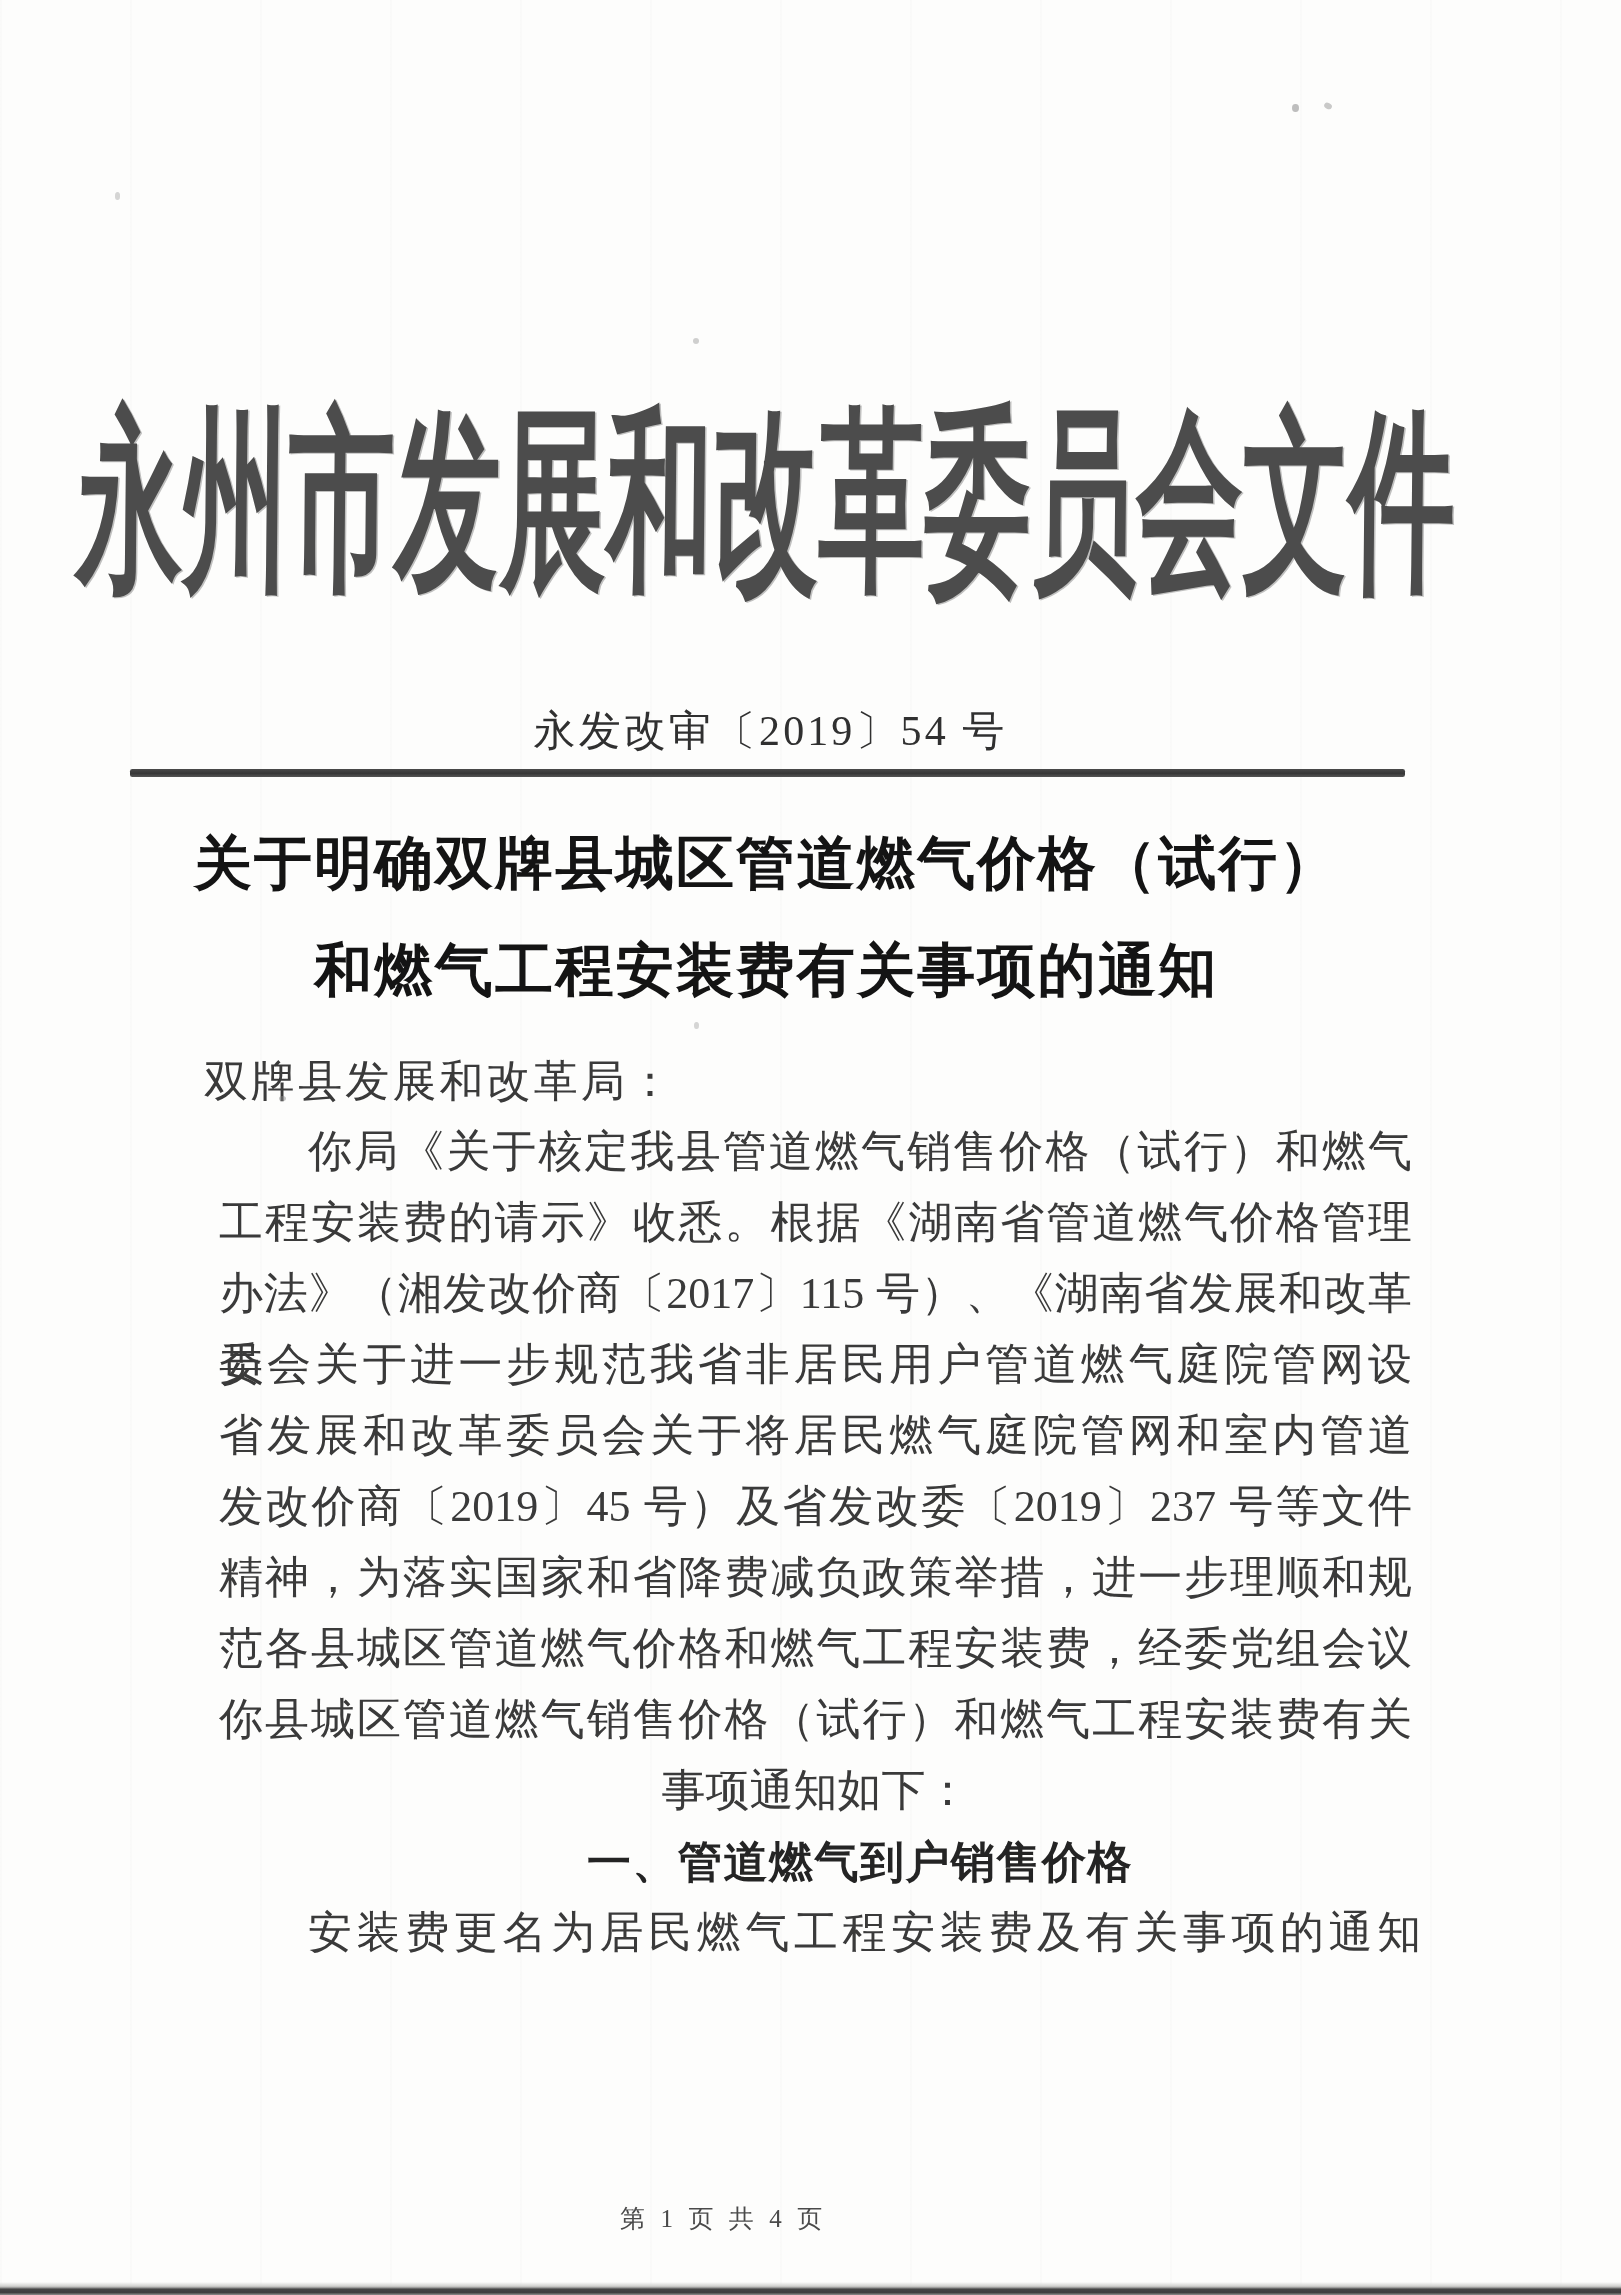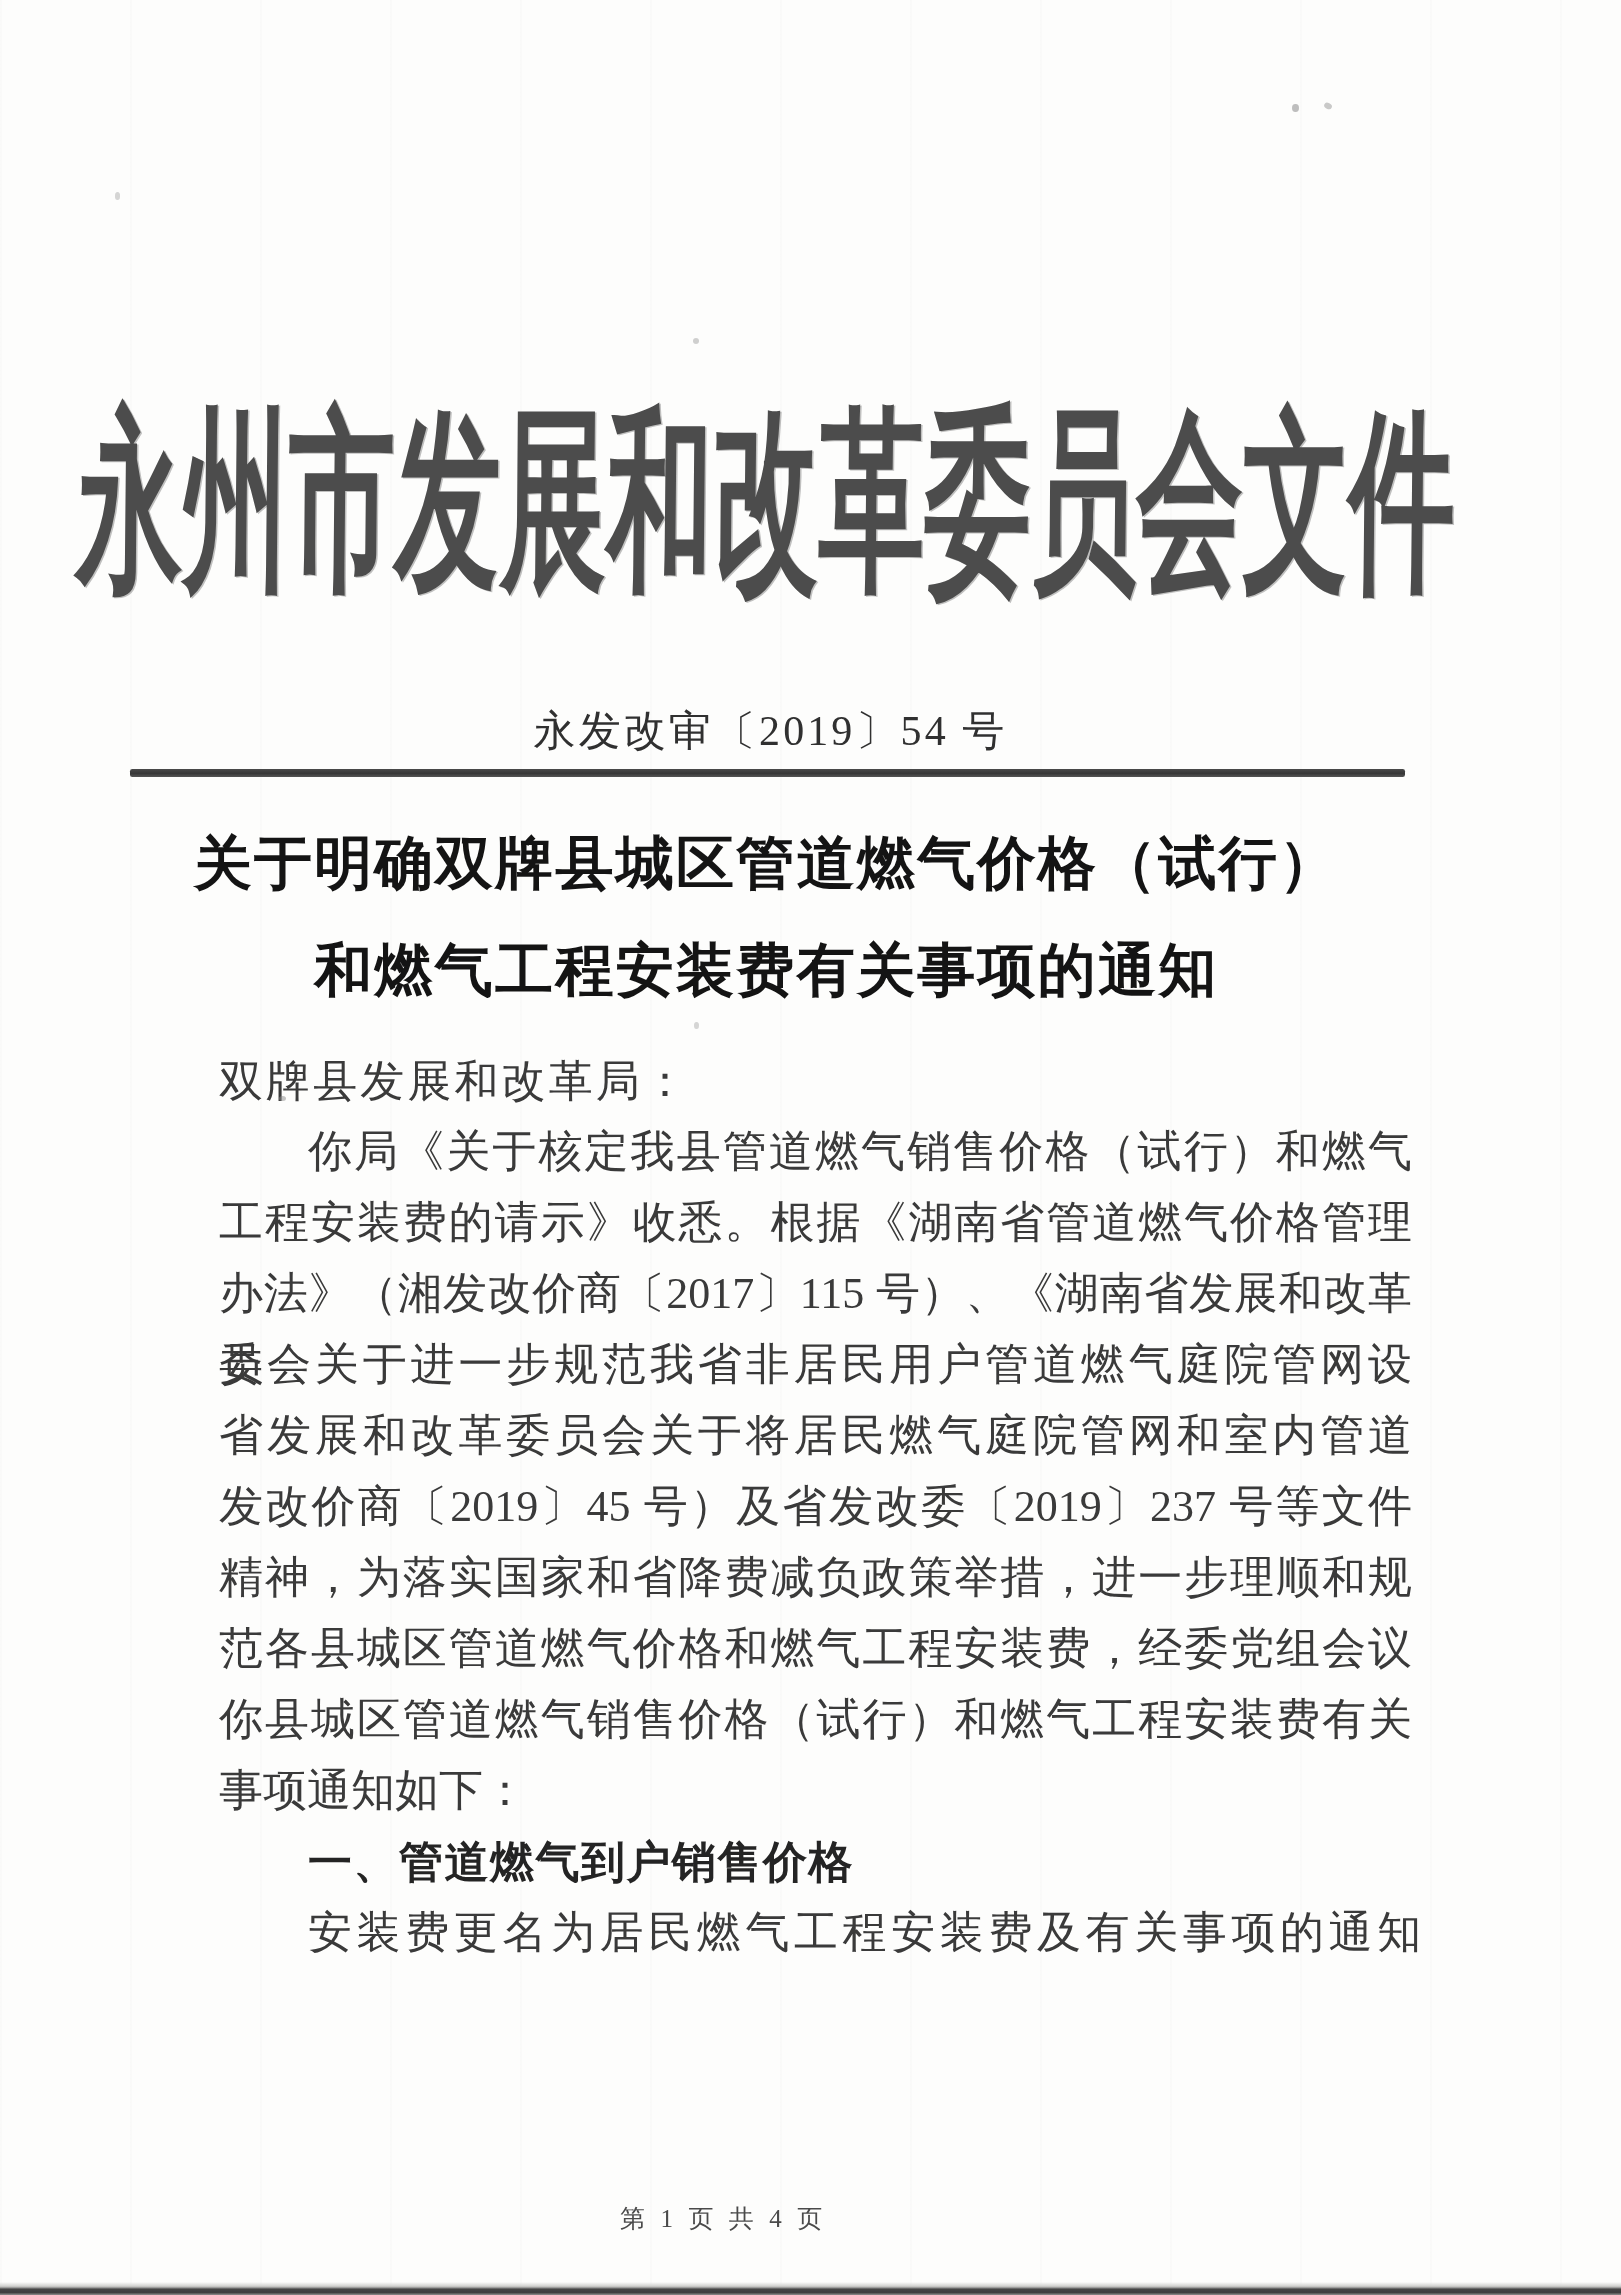"双牌县发展和改革局：" .addressee { left: 219px -> 204px }
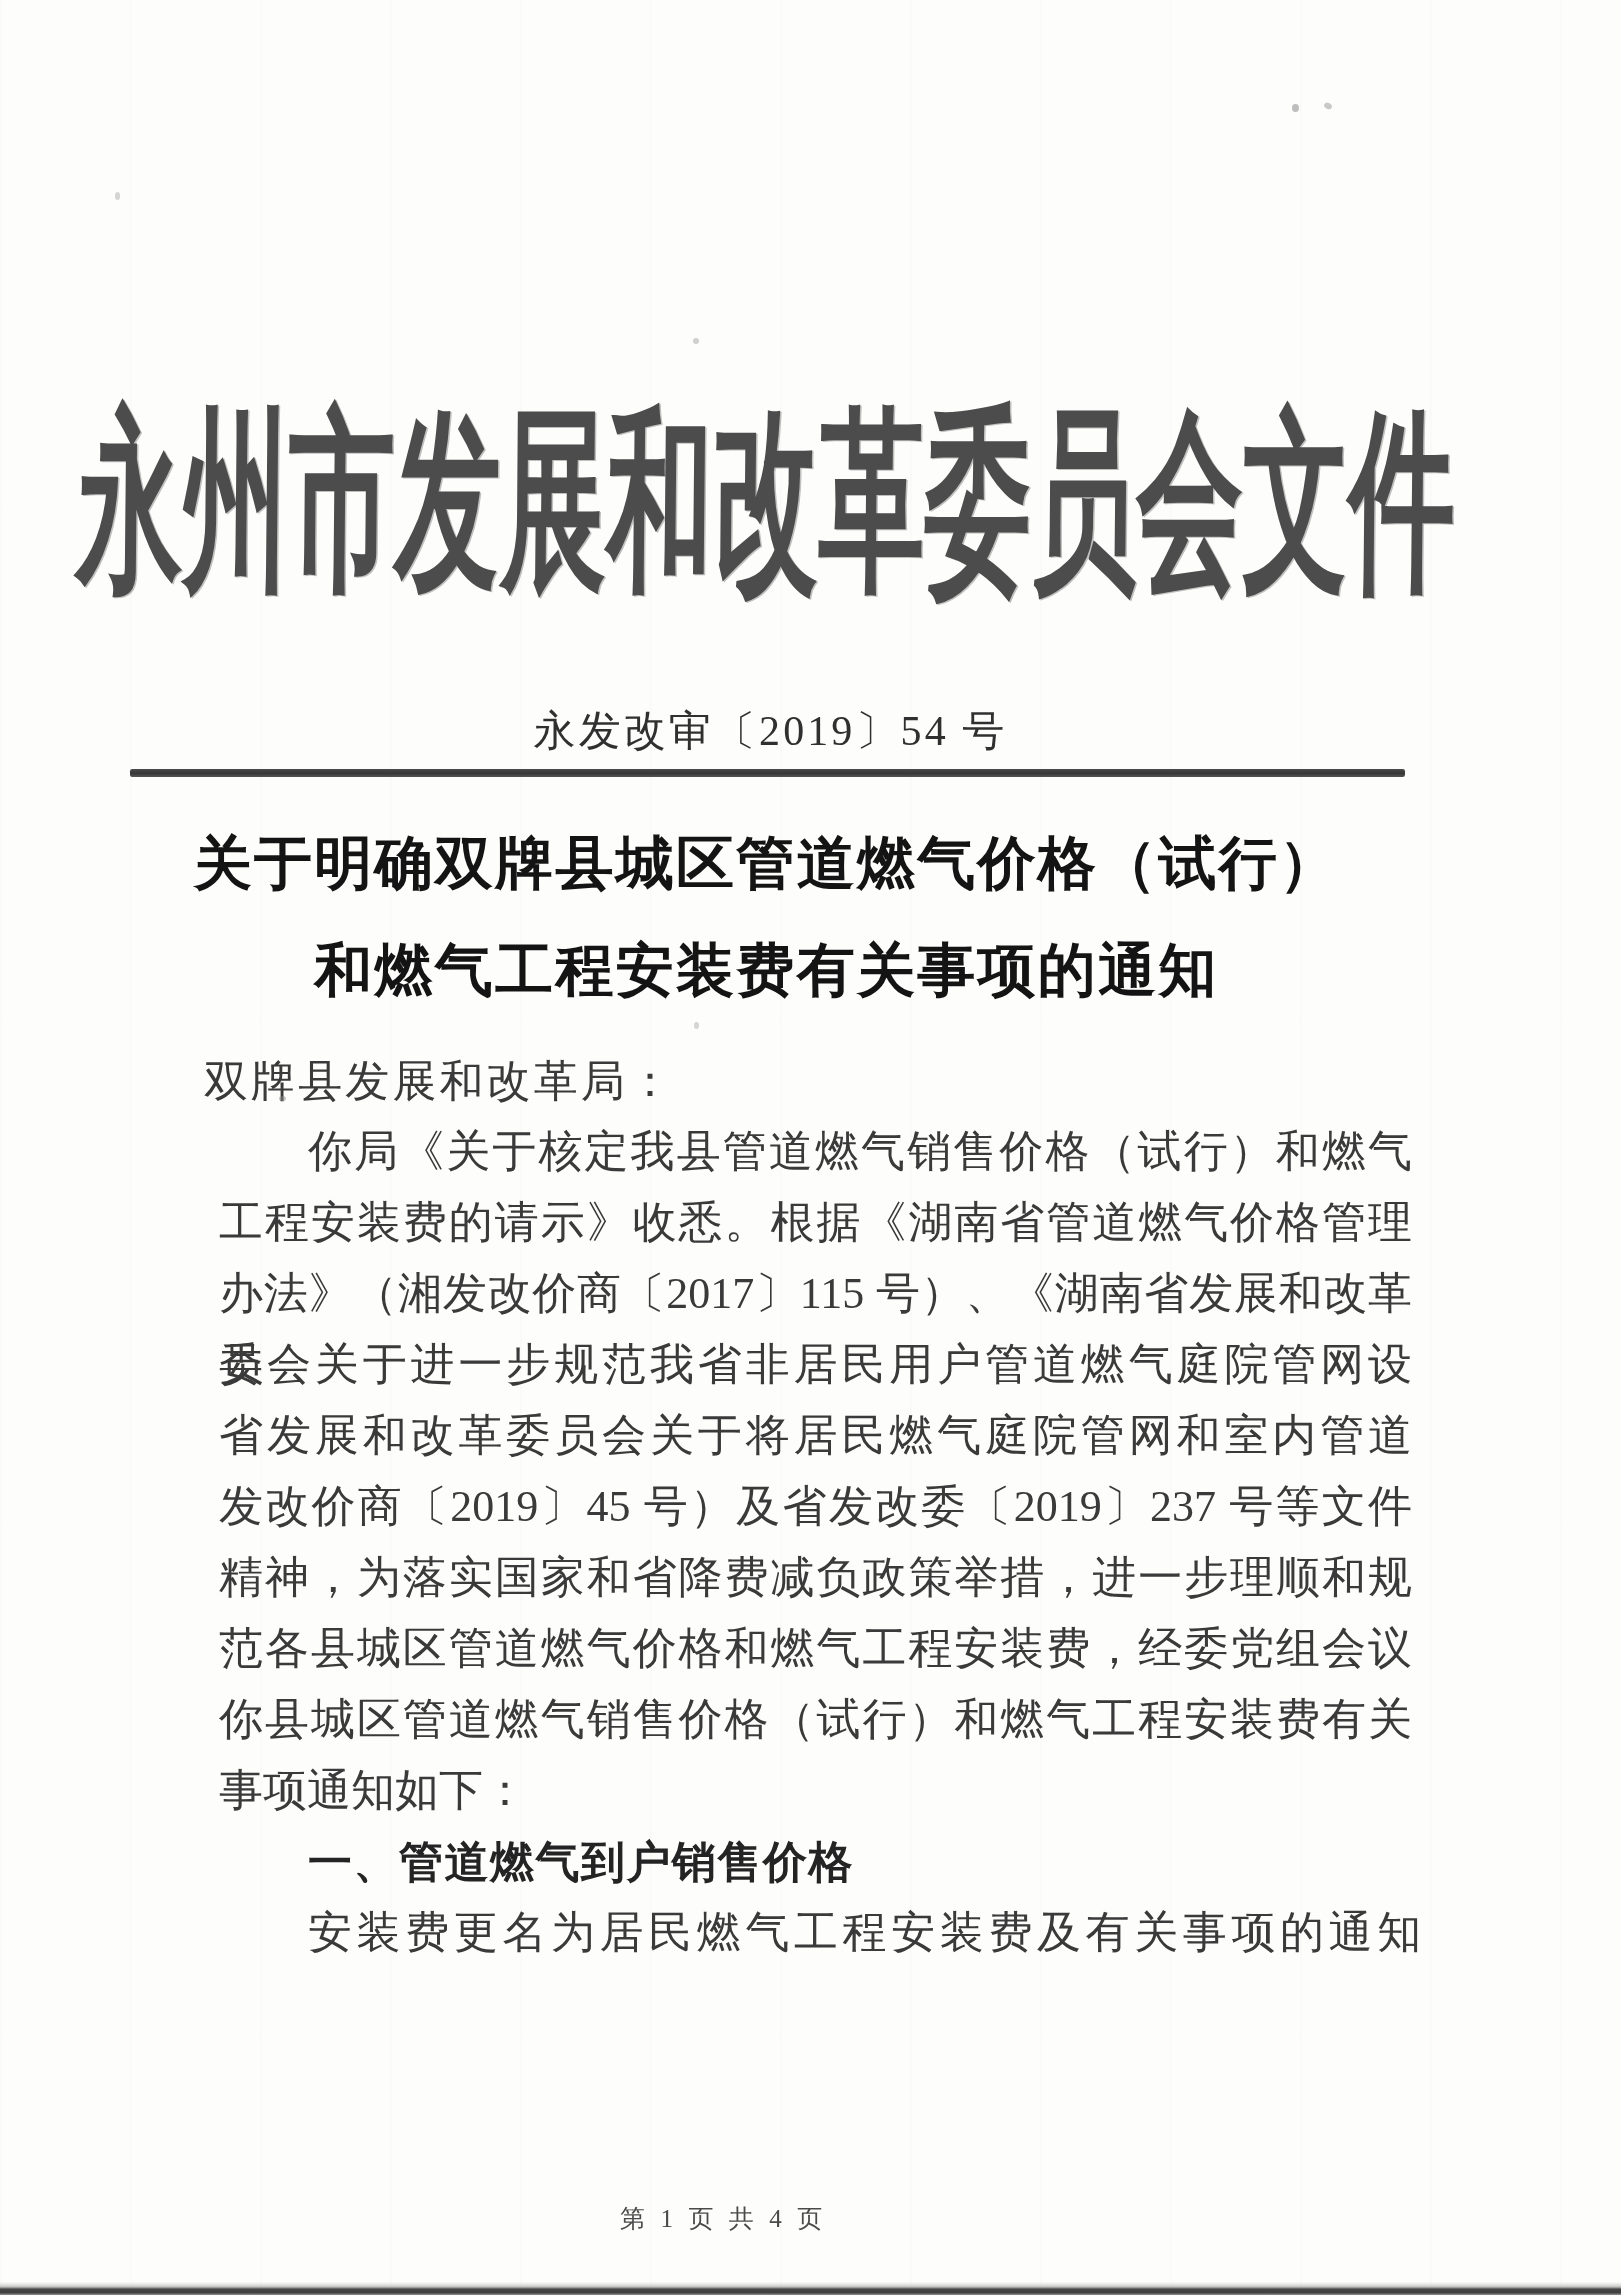"事项通知如下：" .body-line { text-align: none -> center }
